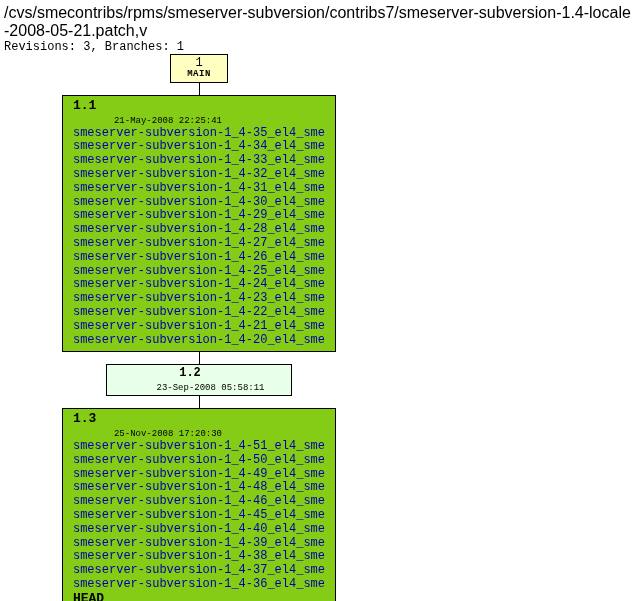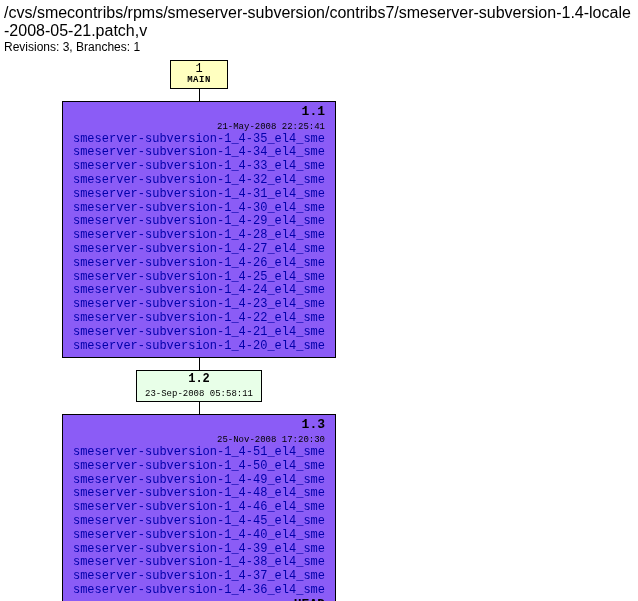"Revisions: 3, Branches: 1" .meta { font-family: Liberation Sans, sans-serif -> Liberation Mono, monospace; margin-bottom: 6px -> 0 }
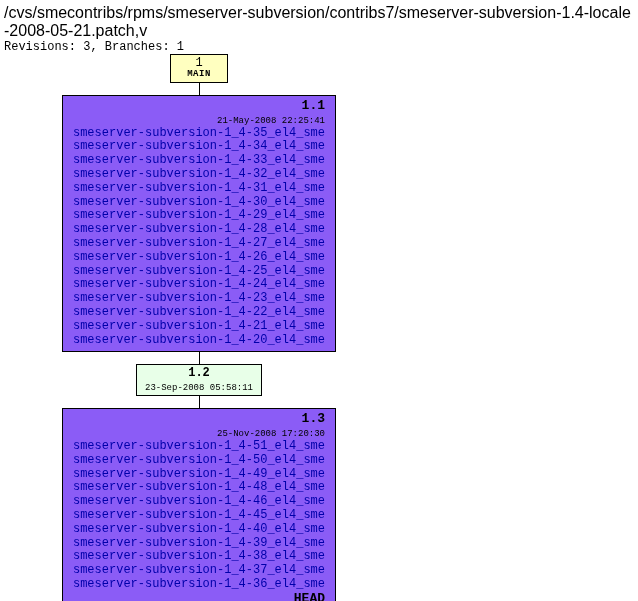"1.1" .rev-box { background: #8b5cf6 -> #84cc16; text-align: right -> left }
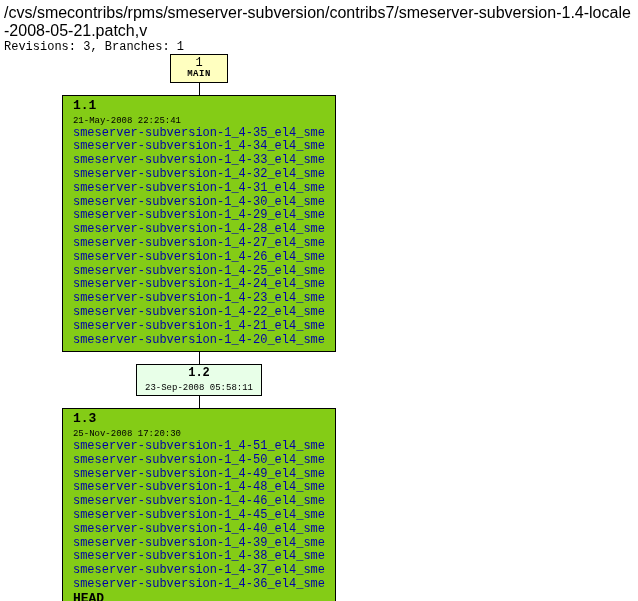"21-May-2008 22:25:41" .rev-date { margin-left: none -> 41px }
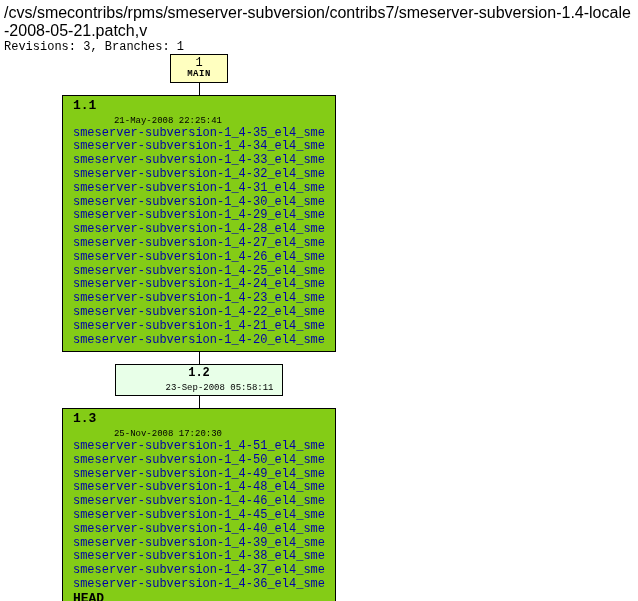"1.2" .small-rev { padding: 2px 8px 2px 8px -> 2px 26px 2px 8px }
